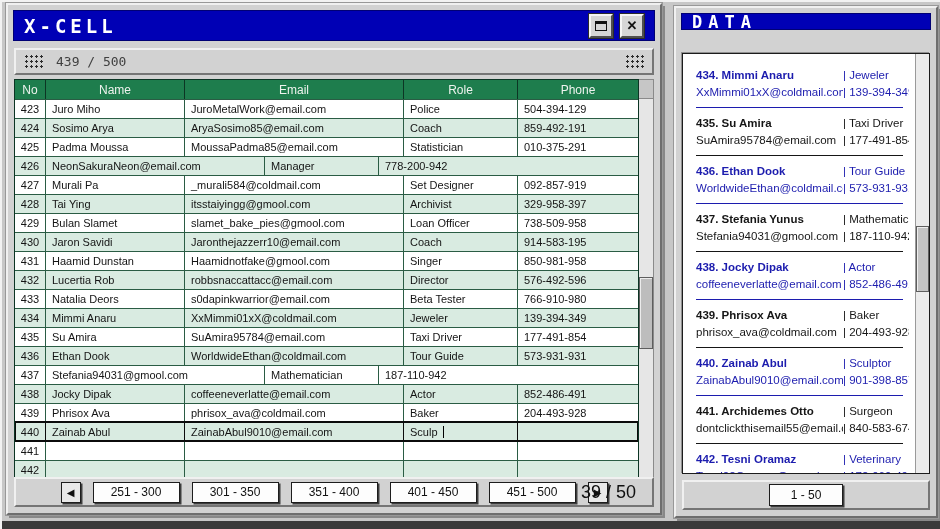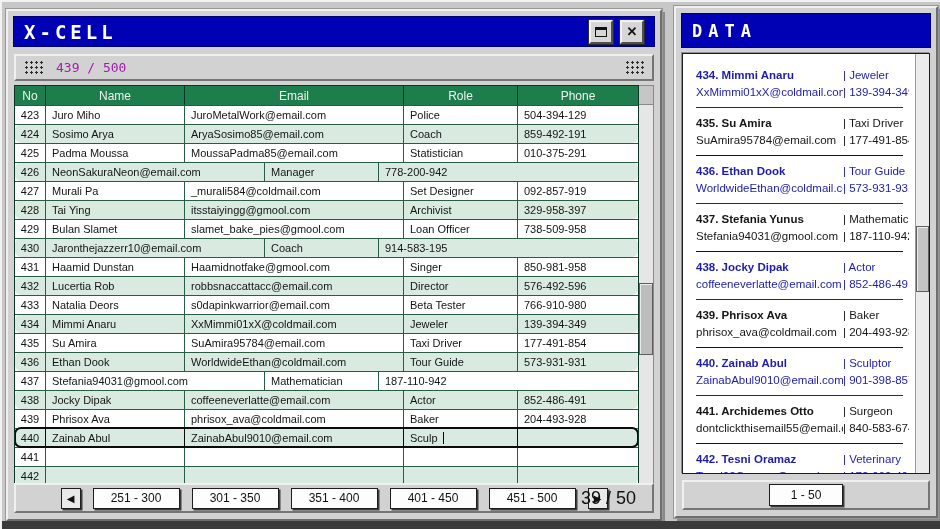"X-CELL" #main-win { top: 7px -> 1px }
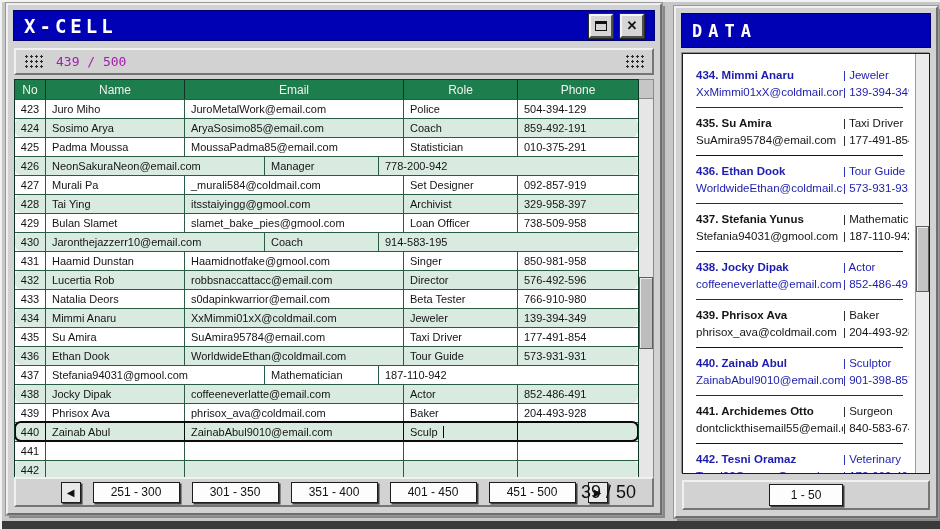"DATA" #data-win .titlebar { height: 35px -> 17px }
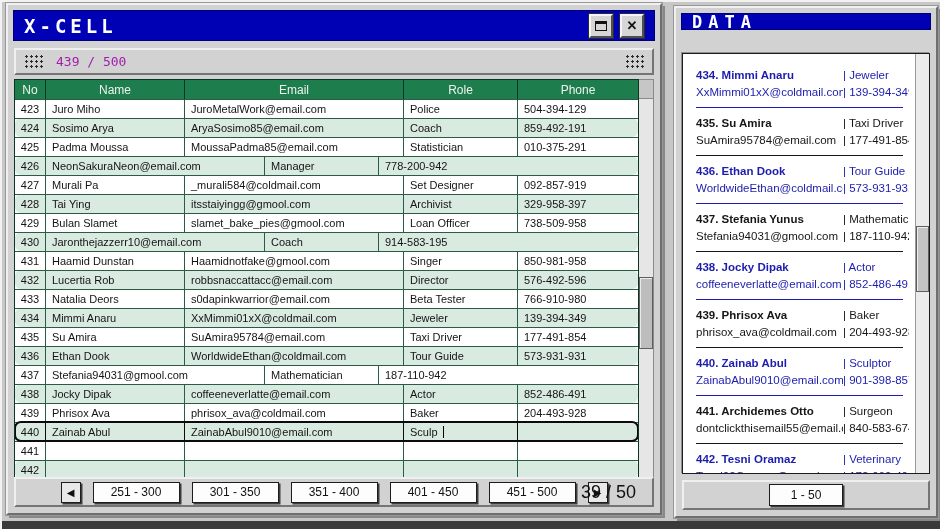"439 / 500" .counter-text { color: #a21caf -> #404040 }
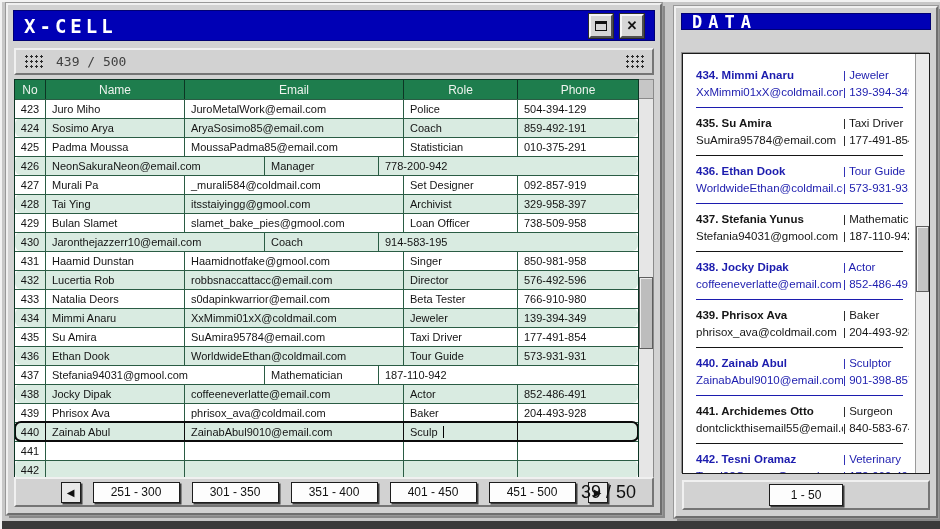"423" .tr { border-radius: 6px -> none }
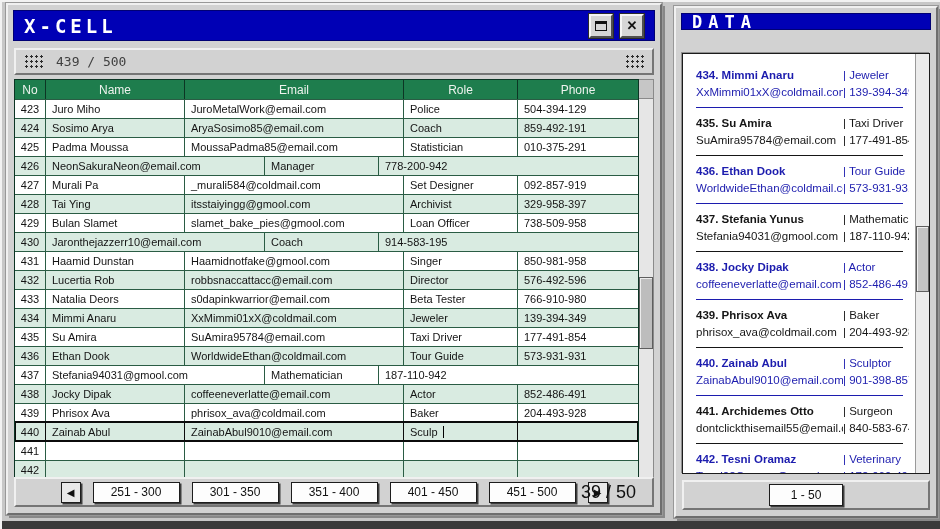"Jaron Savidi" div.td { html: none -> <div> <span>Jaron Savidi</span> </div> }
